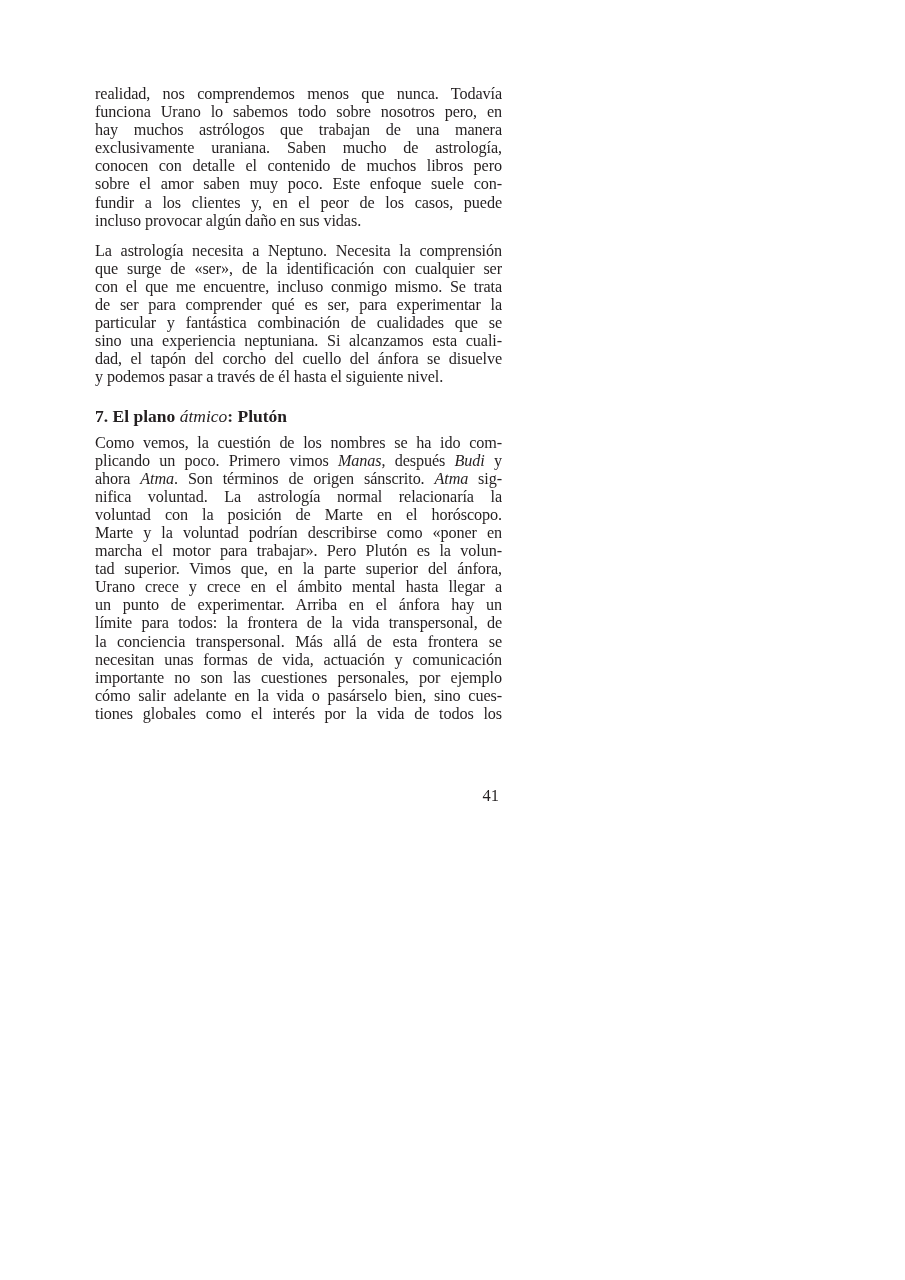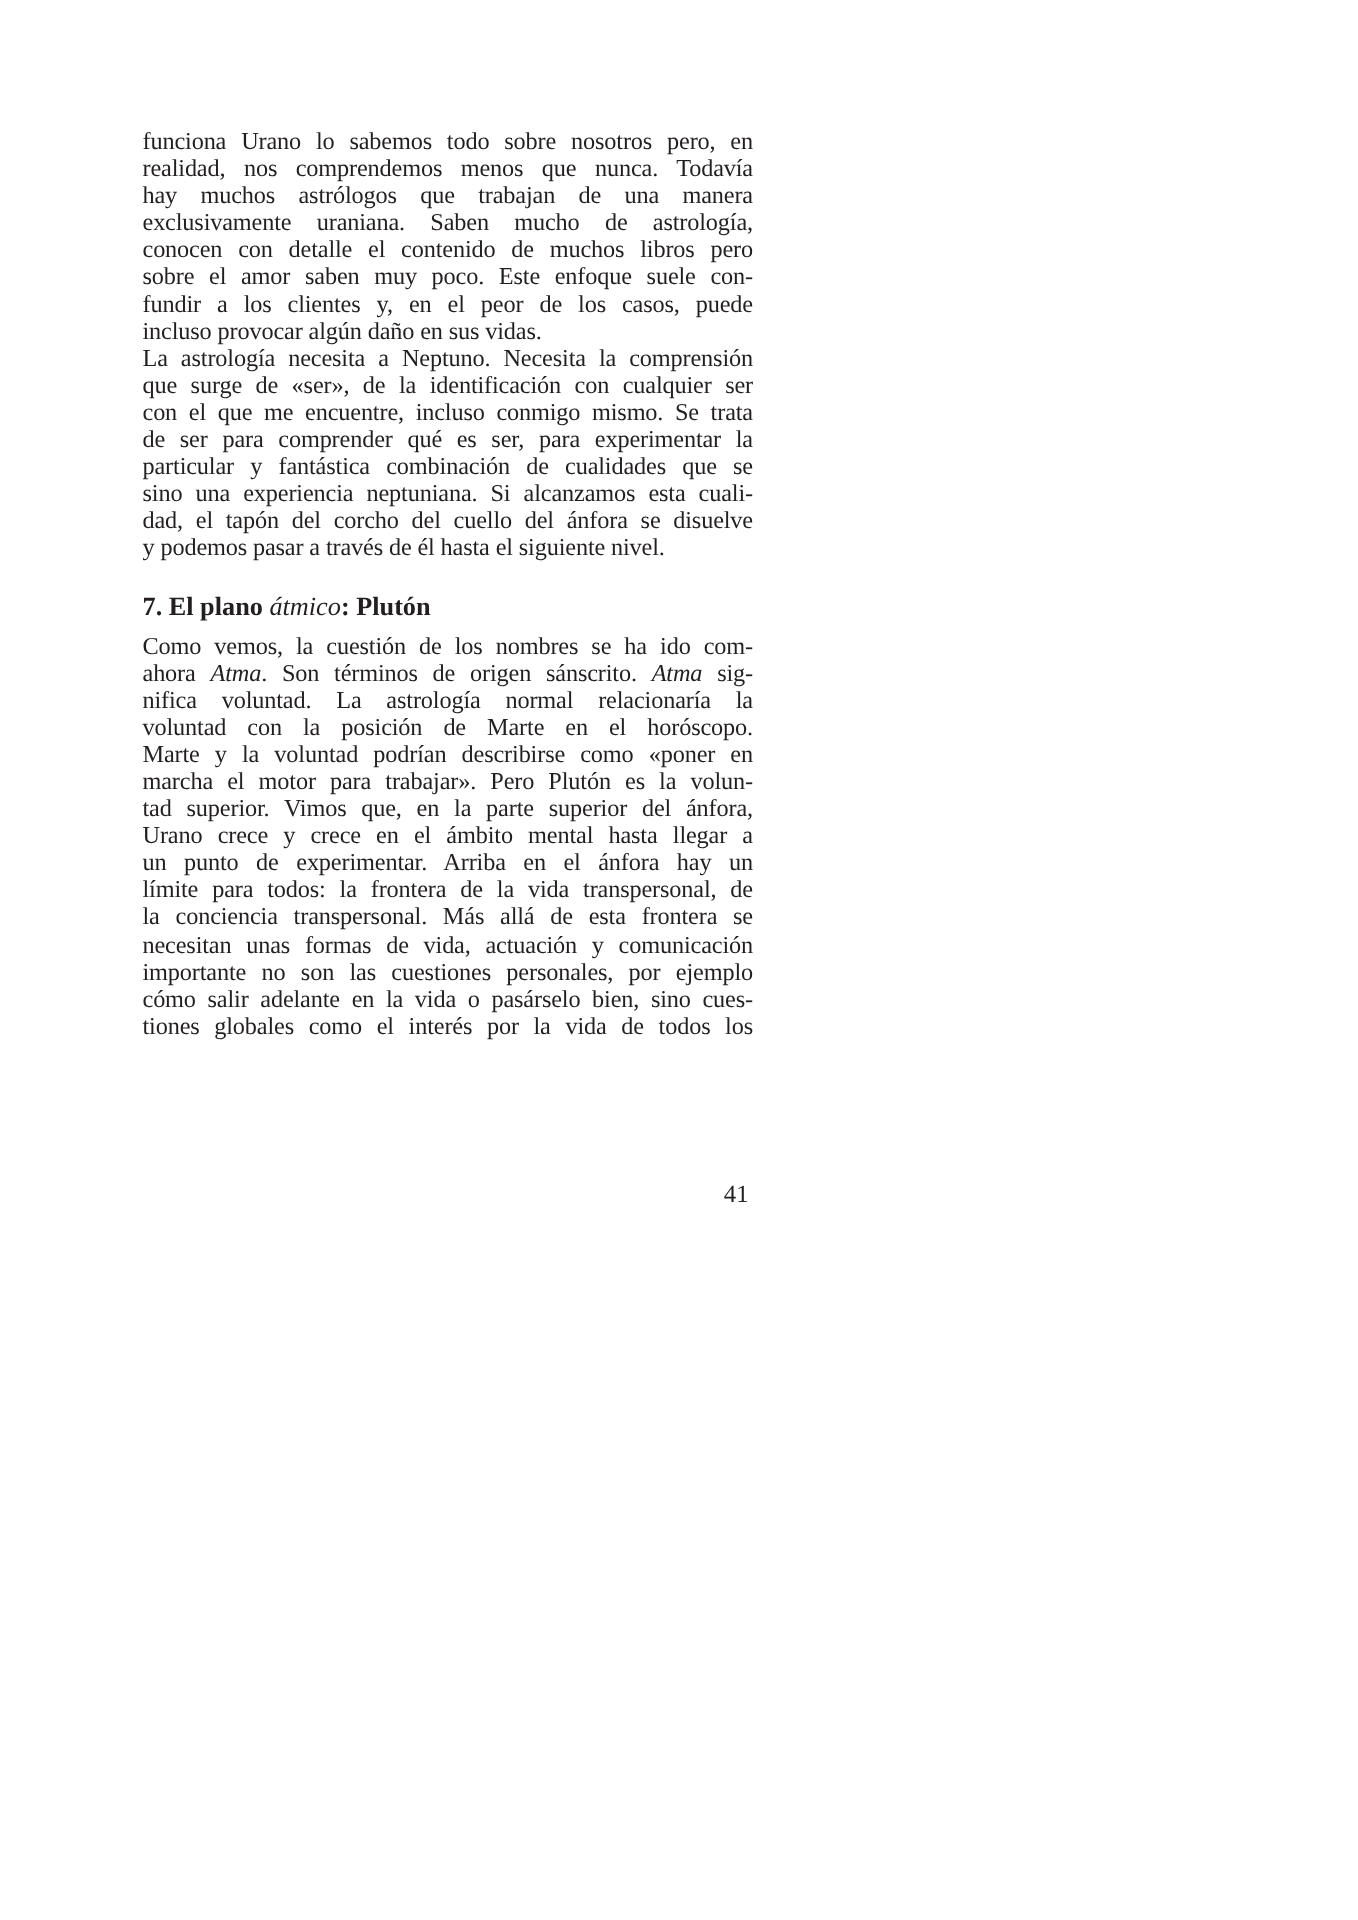"funciona Urano lo sabemos todo" span.line { order: before "realidad, nos comprendemos menos que" -> after "realidad, nos comprendemos menos que" }
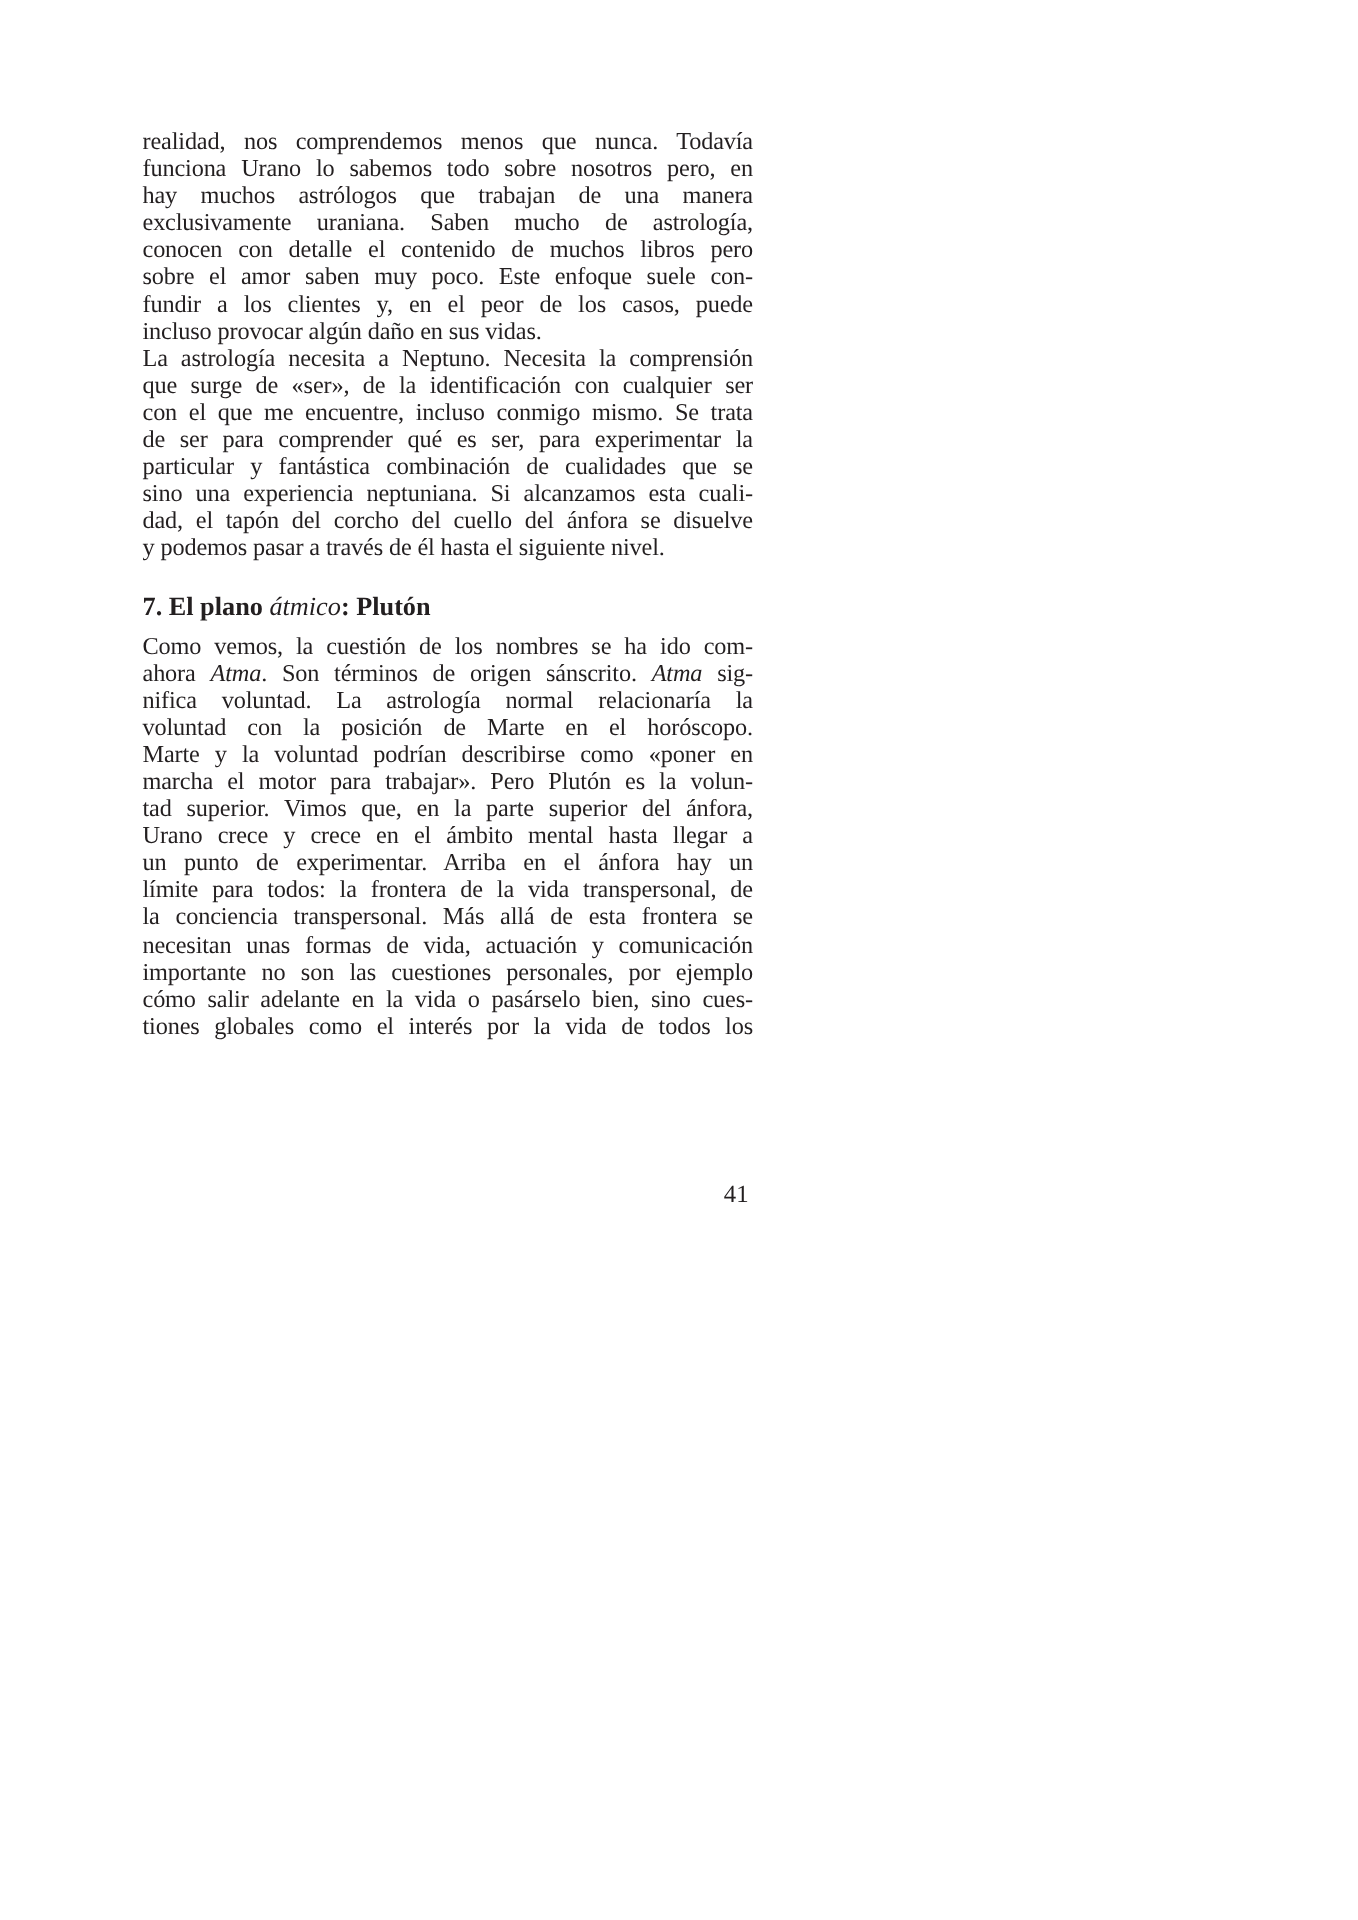"La astrología necesita a Neptuno." .para + .para { margin-top: none -> 12px }
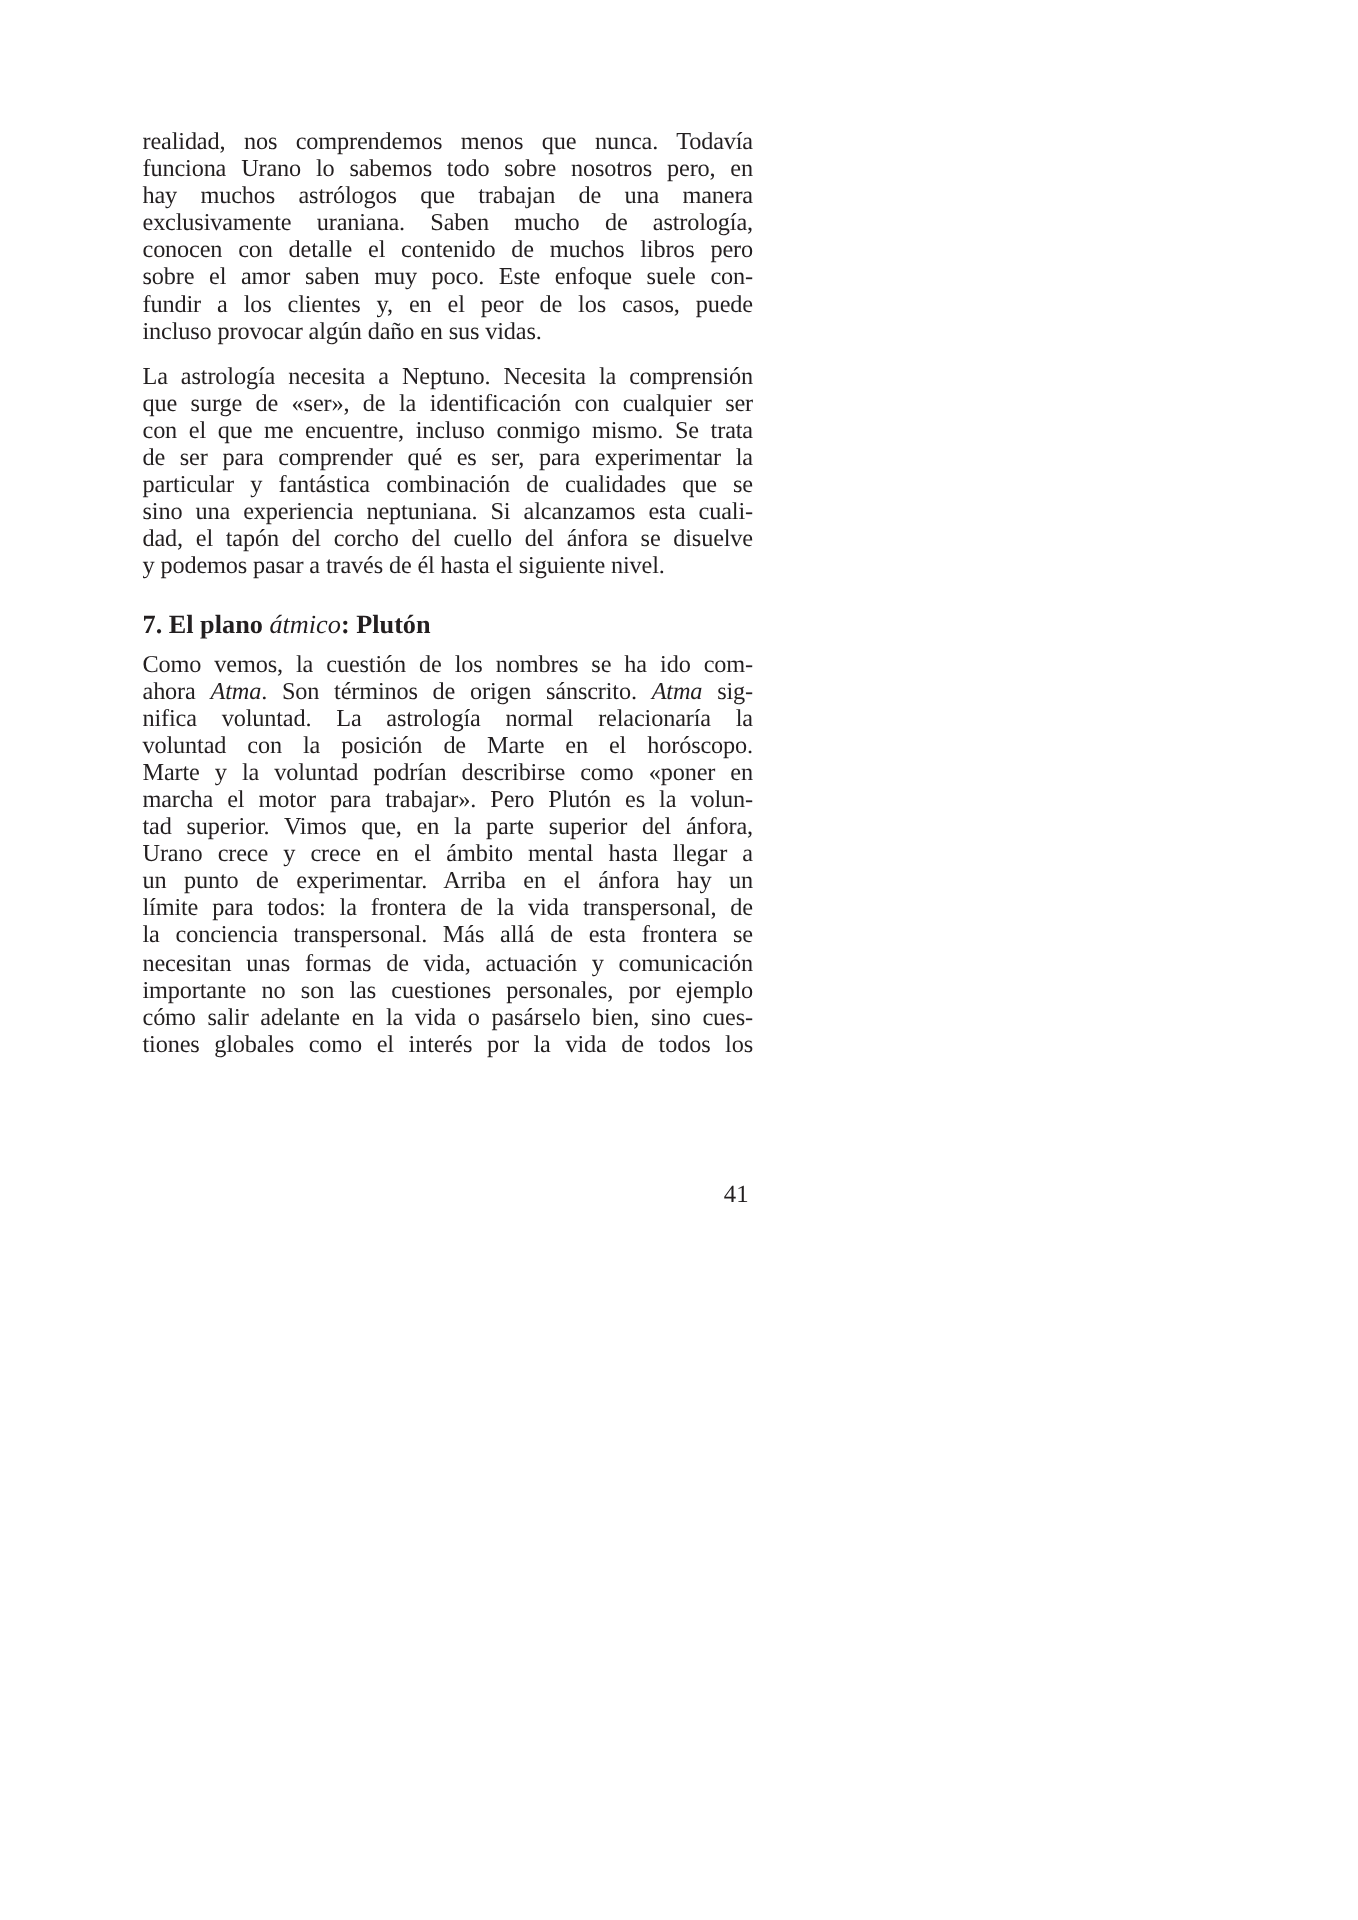"plicando un poco. Primero vimos" span.line { html: none -> <span>plicando un poco. Primero vimos <em>Manas</em>, después <em>Budi</em> y</span> }
